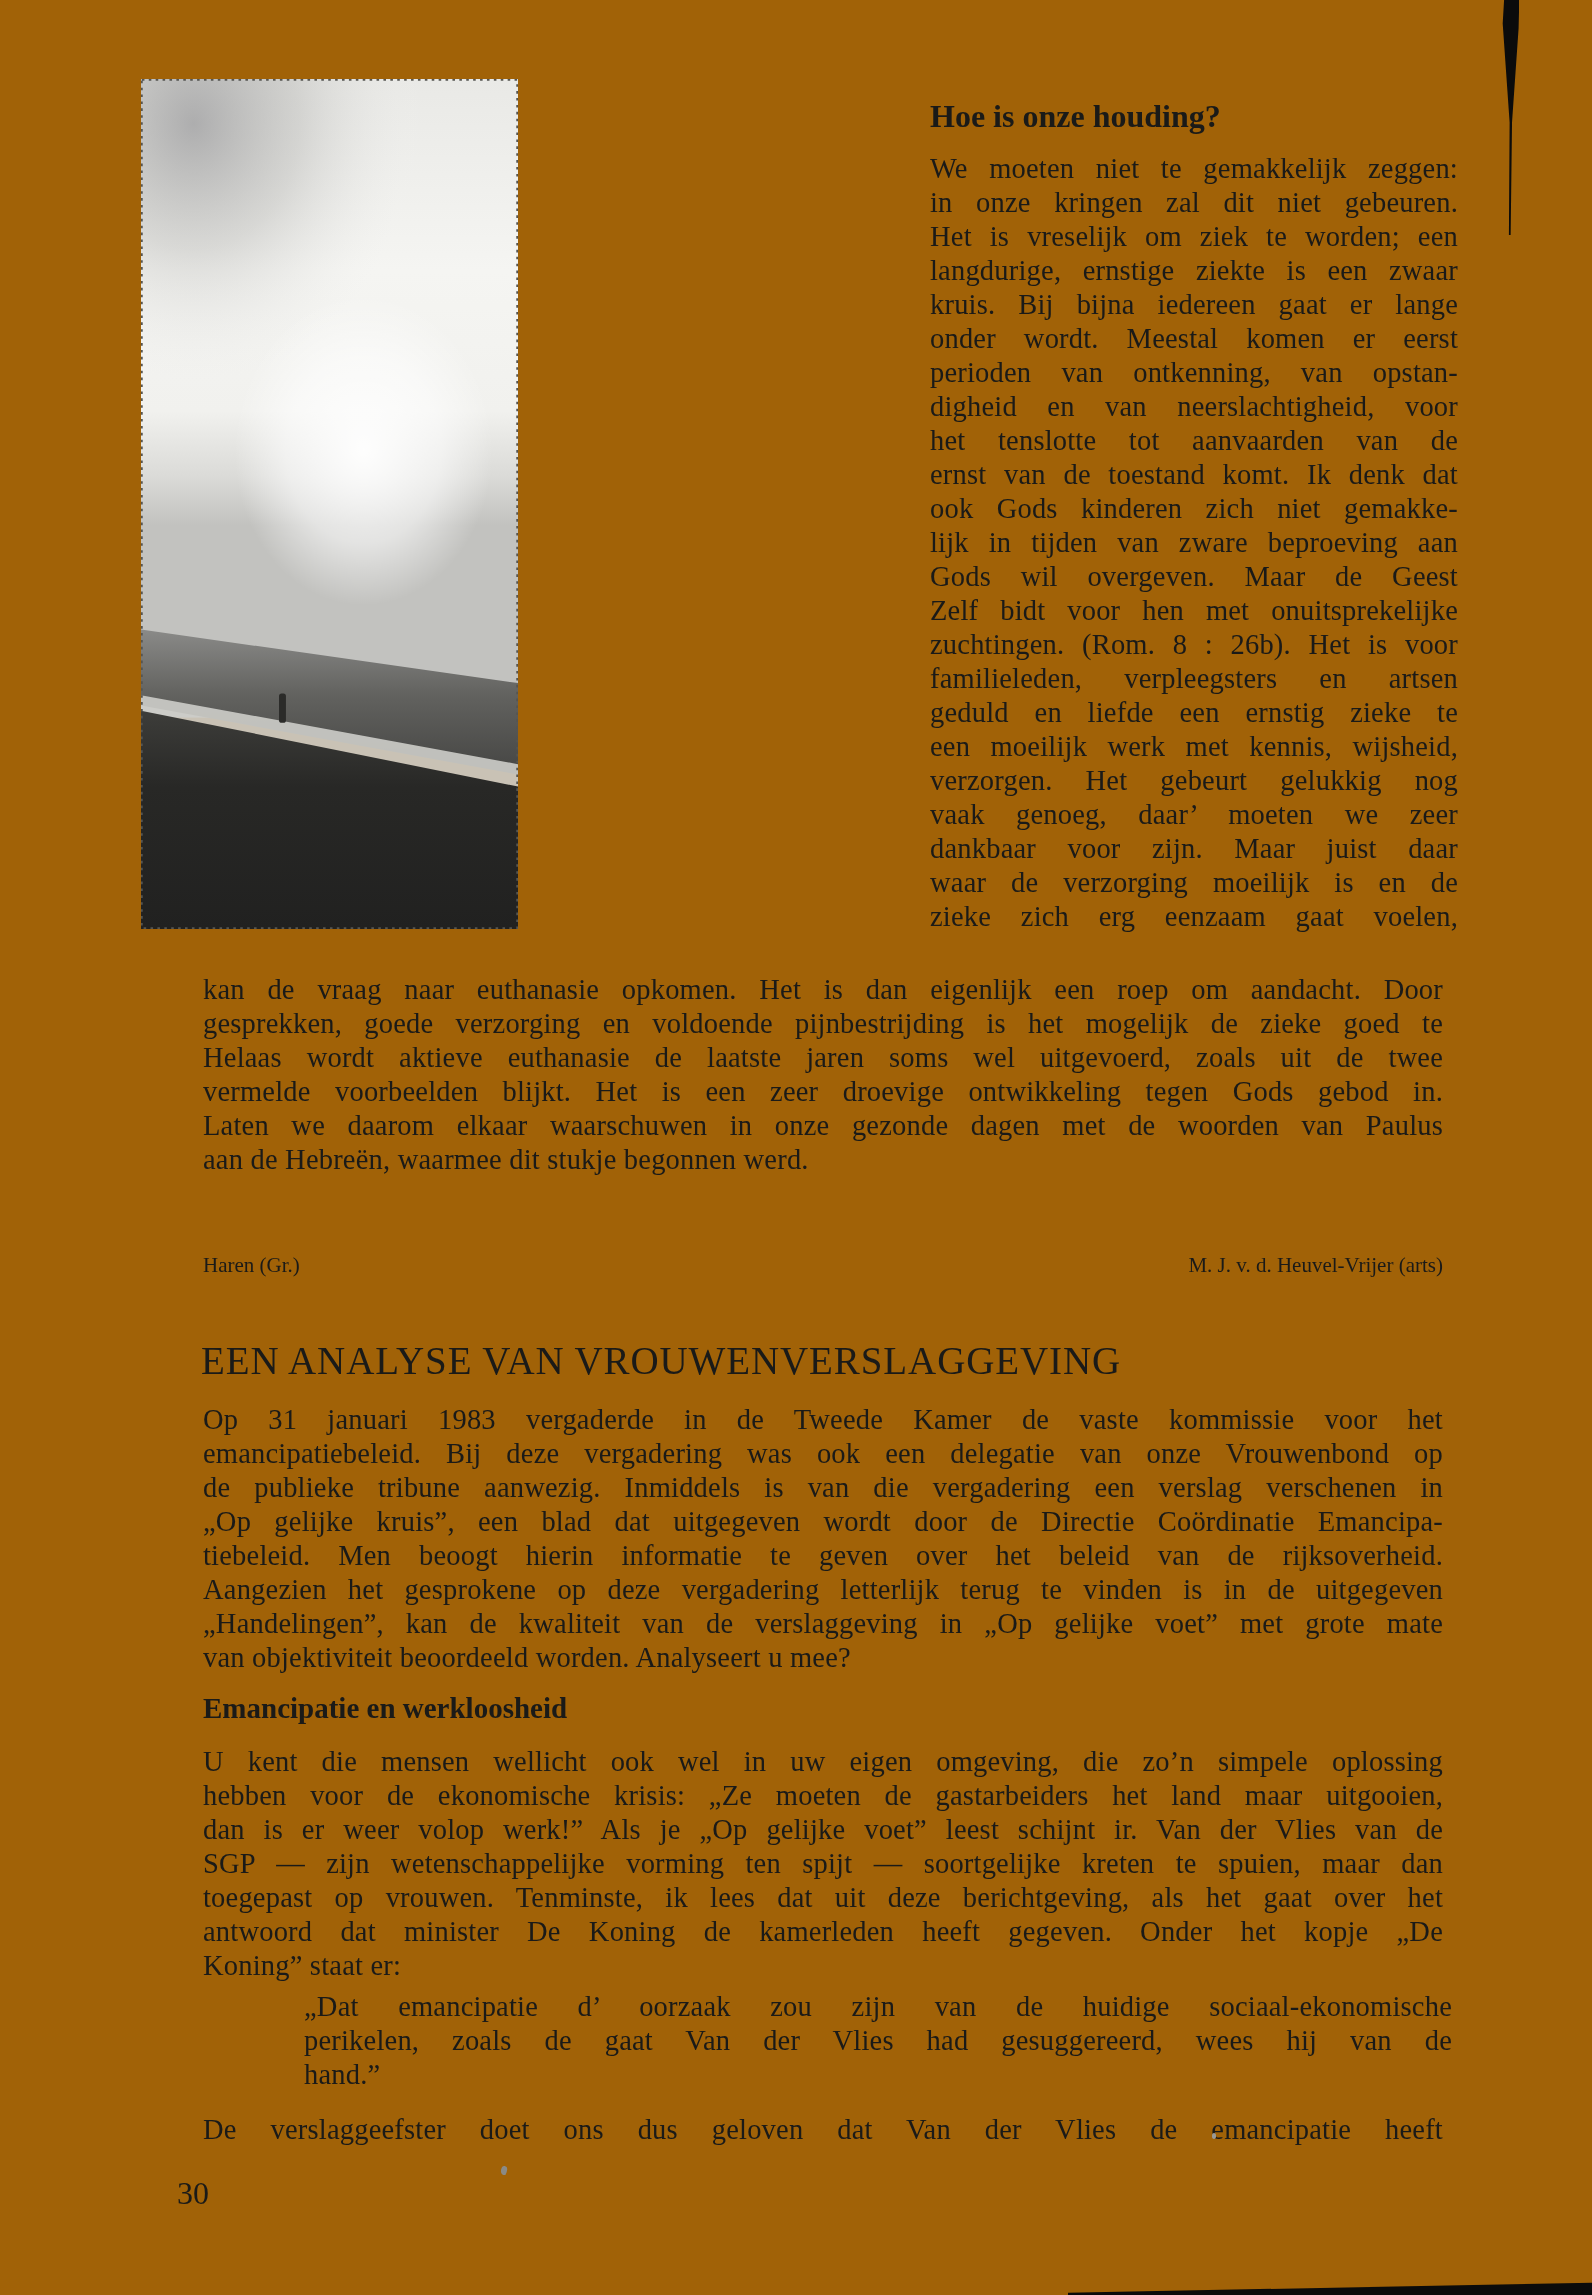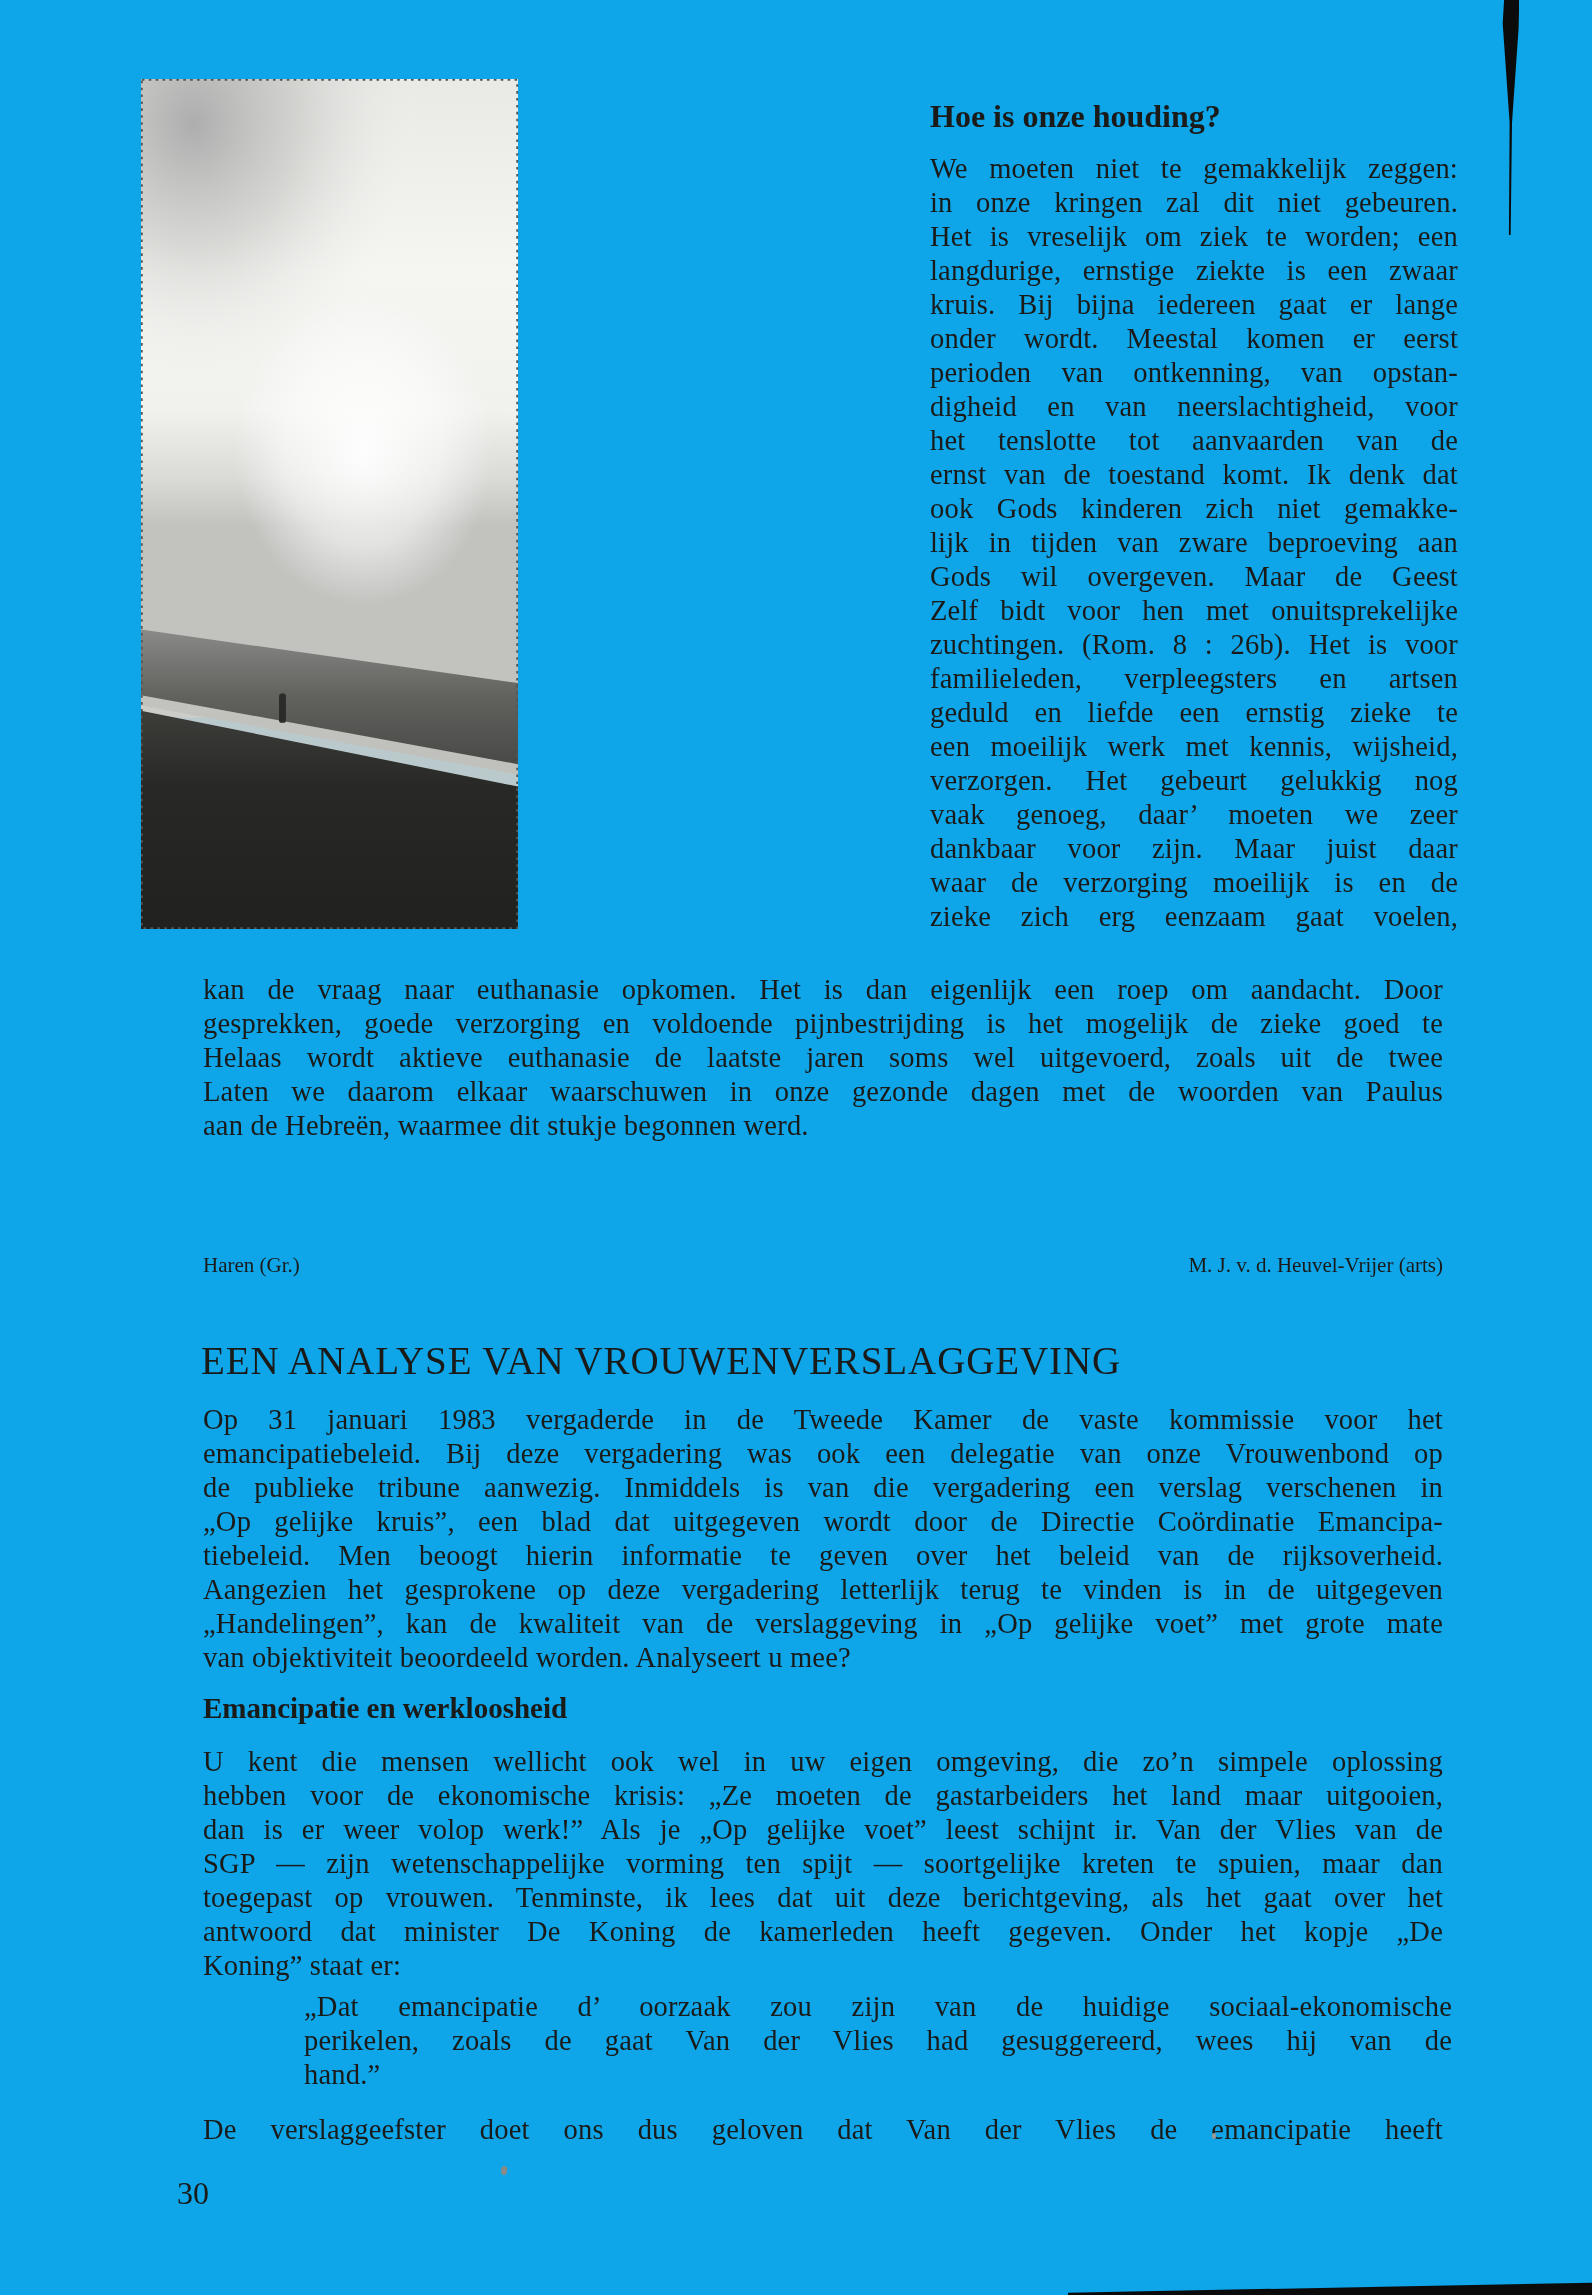"Hoe is onze houding?" .page { background: #0ea5e9 -> #a16207 }
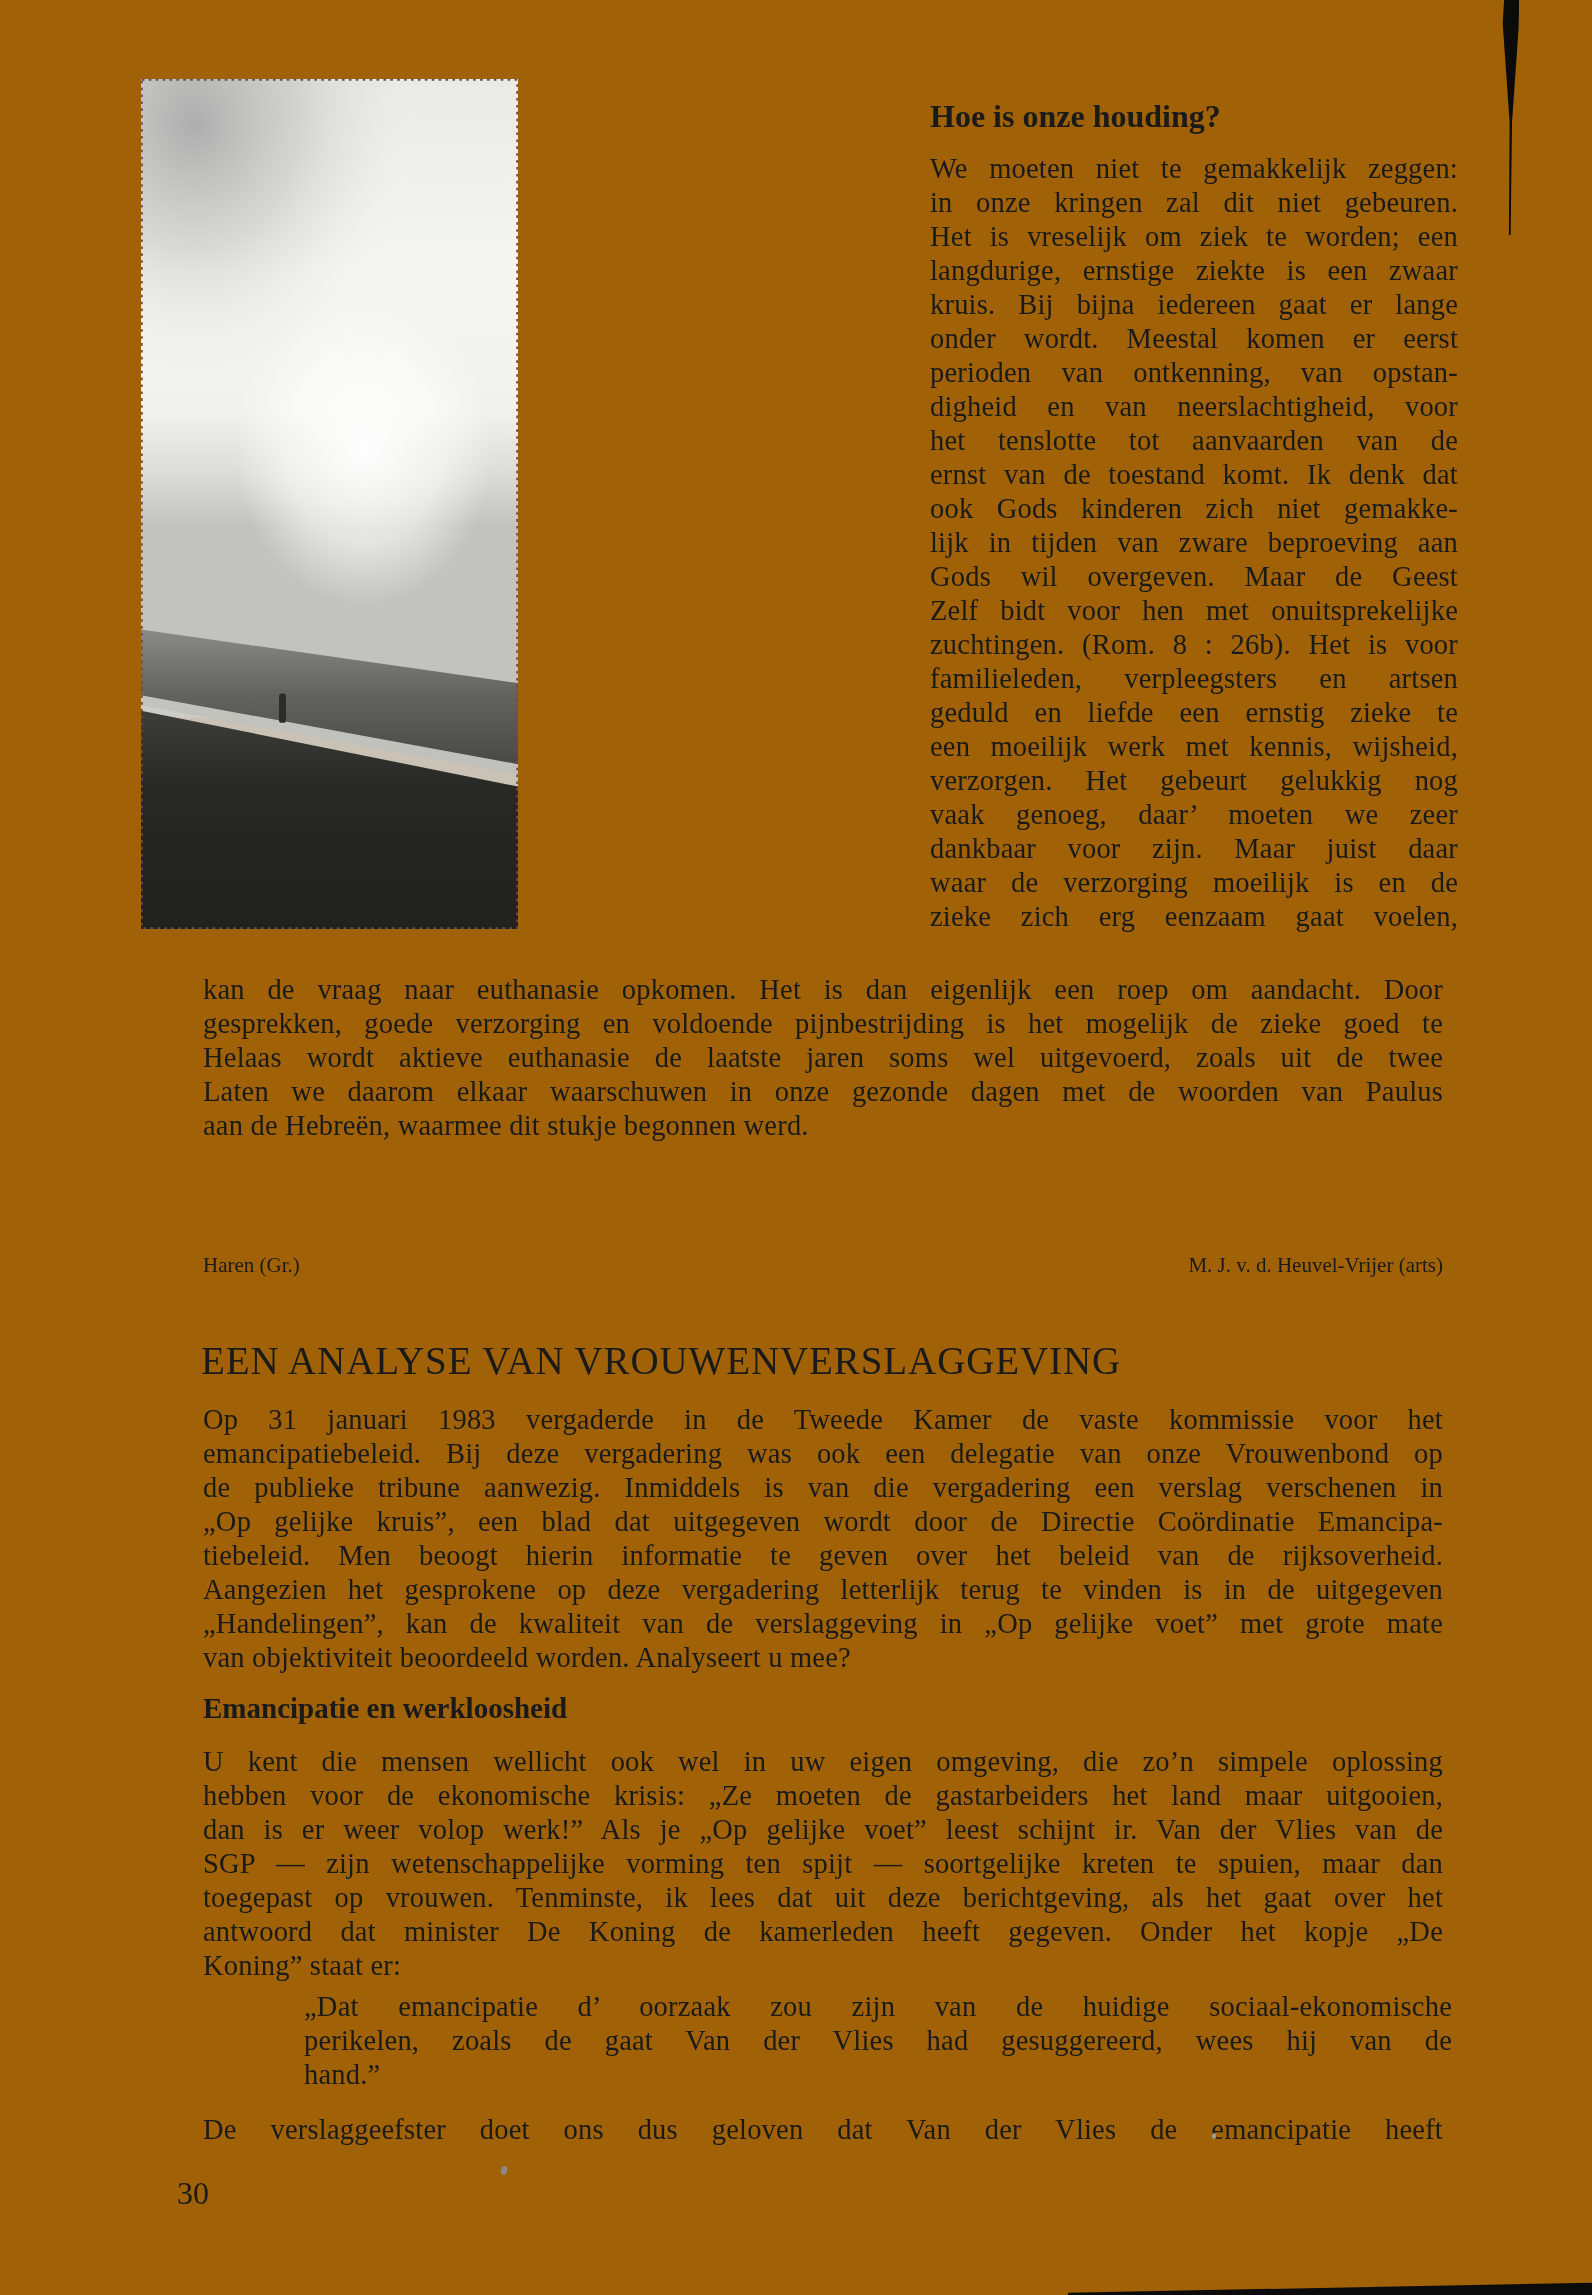"vermelde voorbeelden blijkt. Het is" div.line { html: none -> <div>vermelde voorbeelden blijkt. Het is een zeer droevige ontwikkeling tegen Gods gebod in.</div> }
